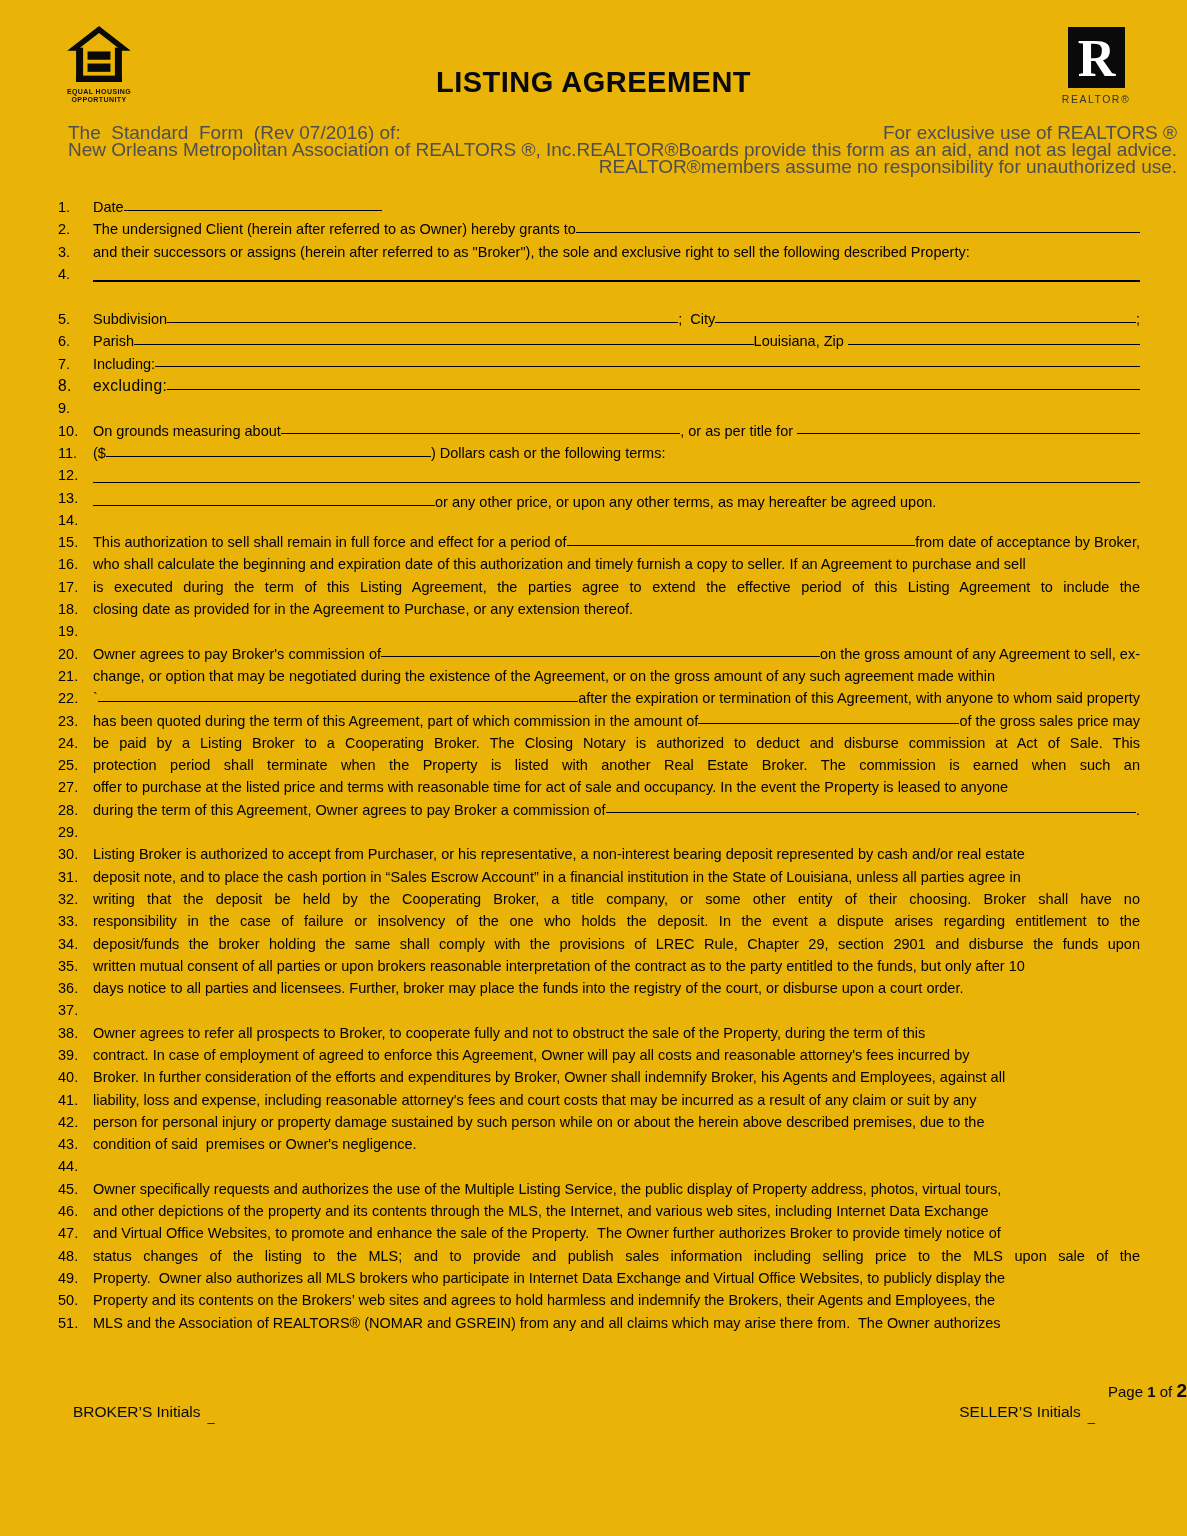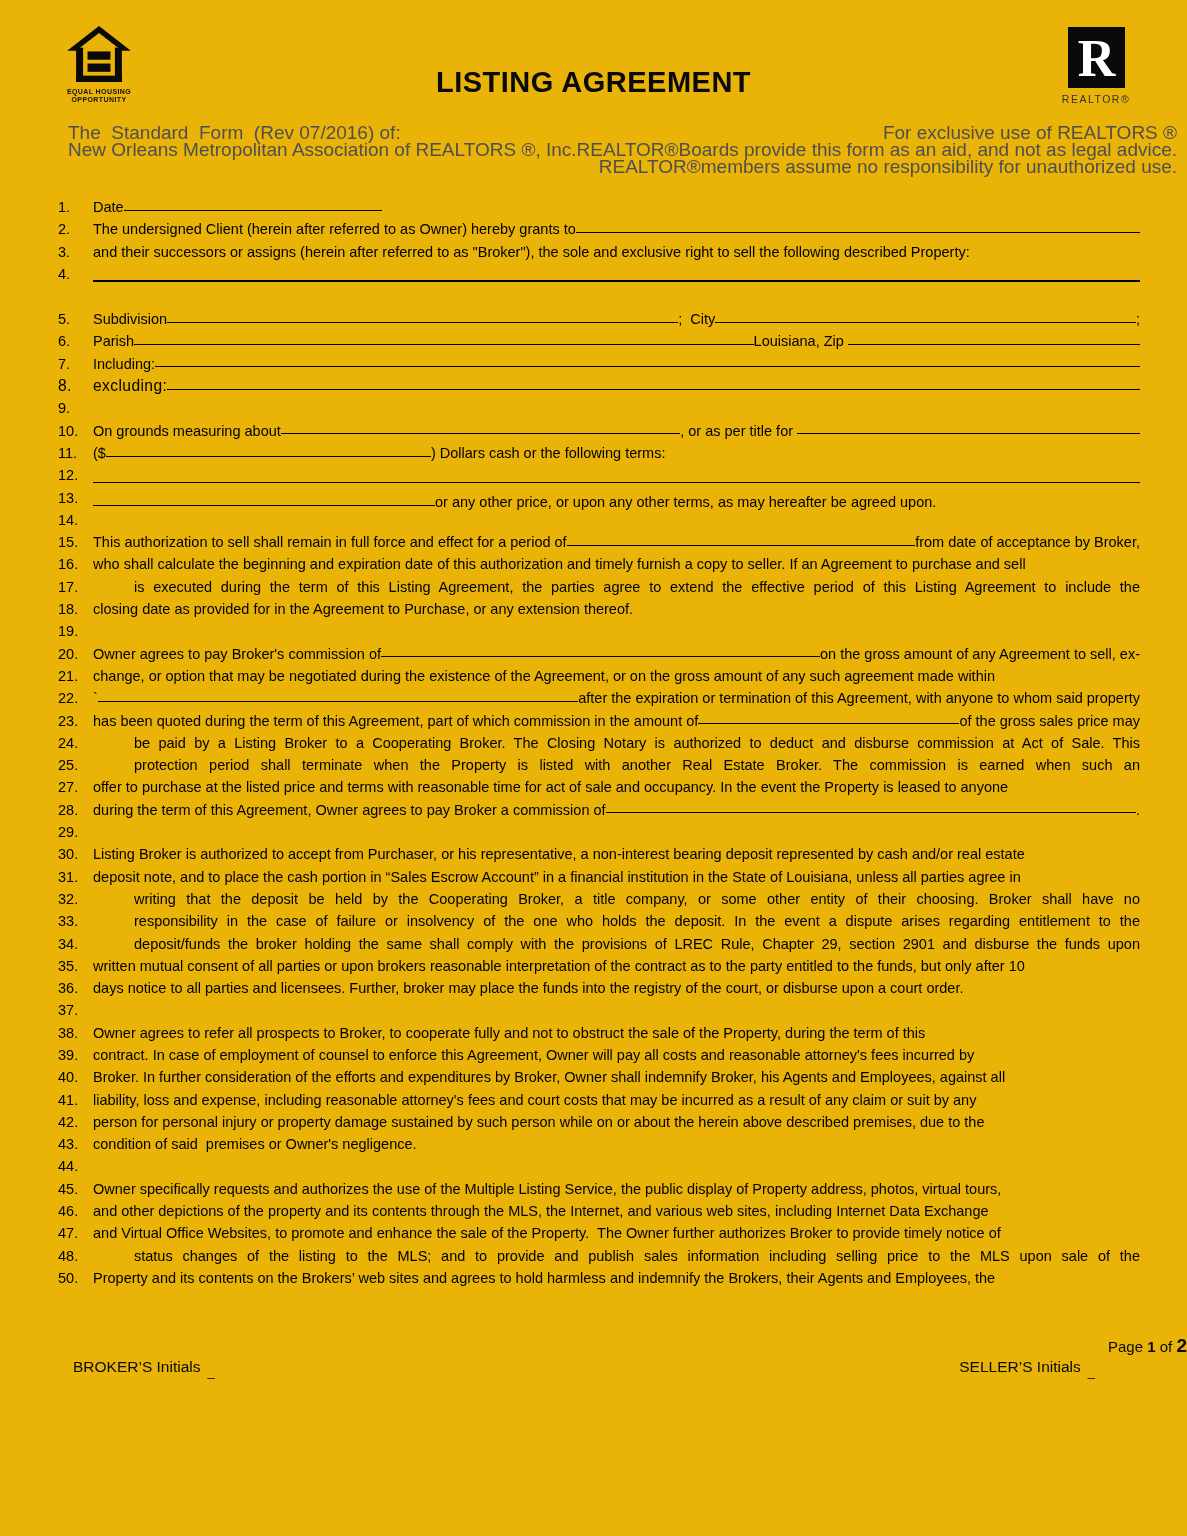"is executed during the term" .line.just .content { margin-left: 41px -> none }
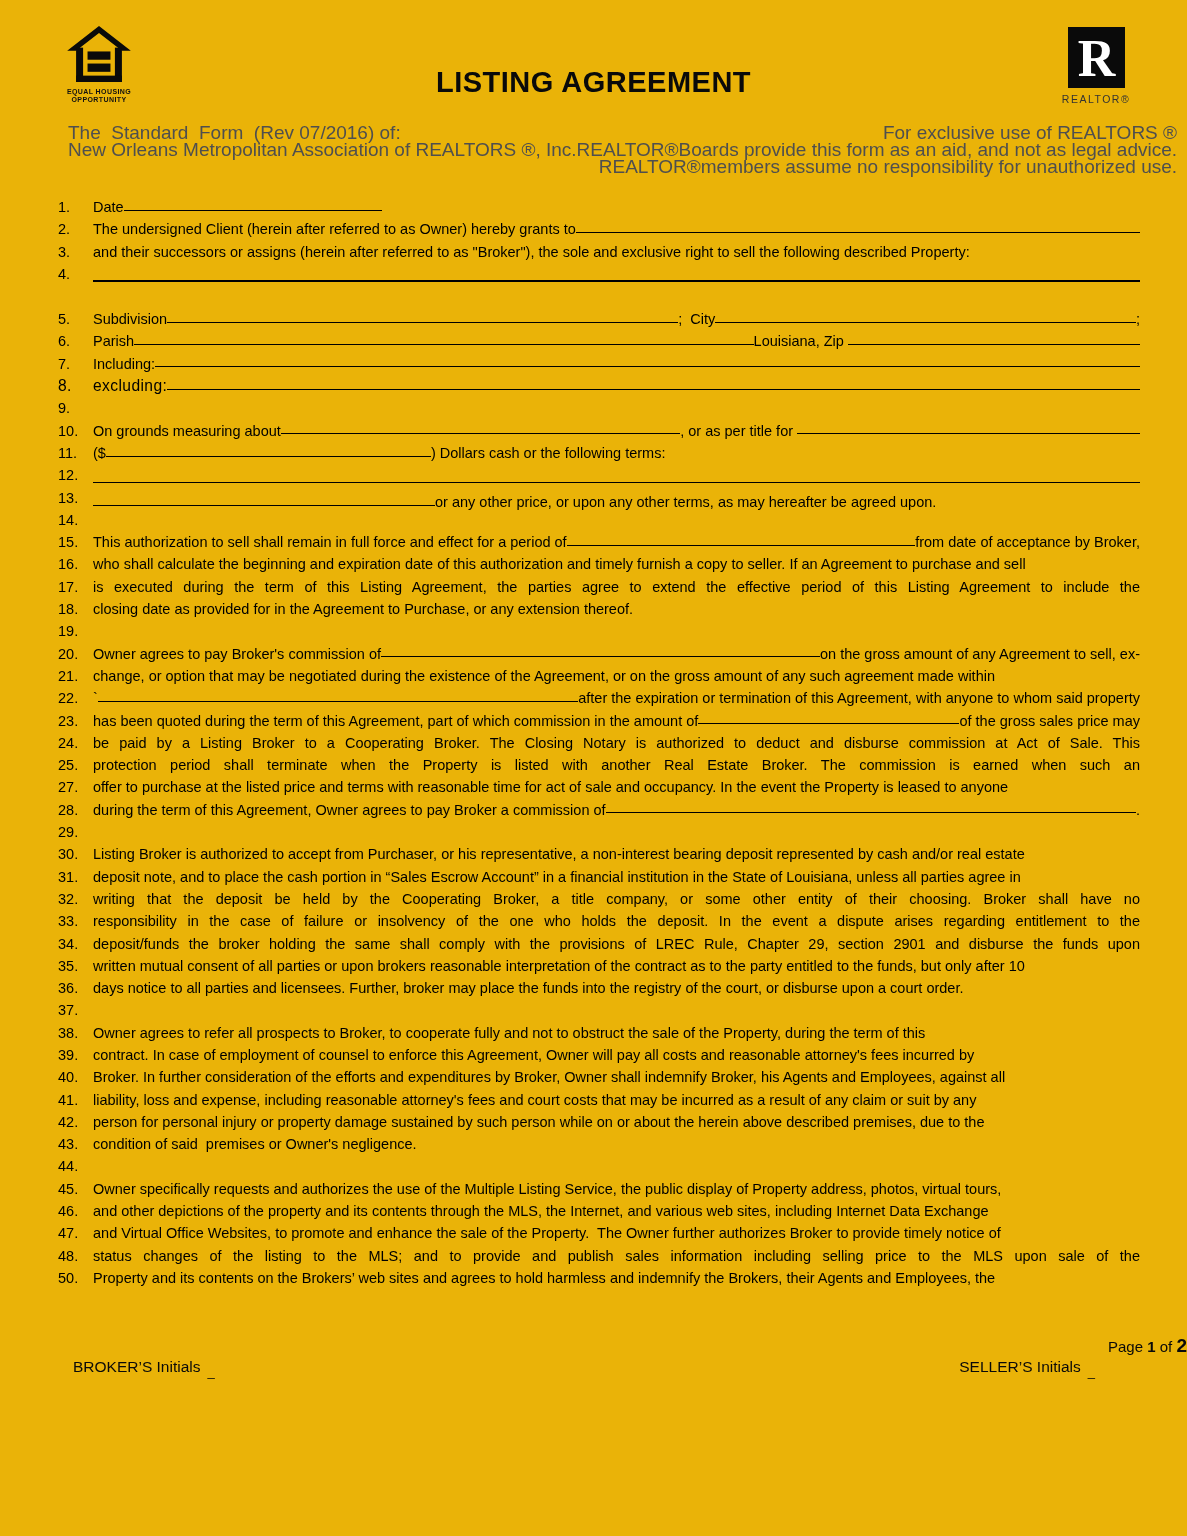"contract. In case of employment" span.t { text: counsel -> agreed }
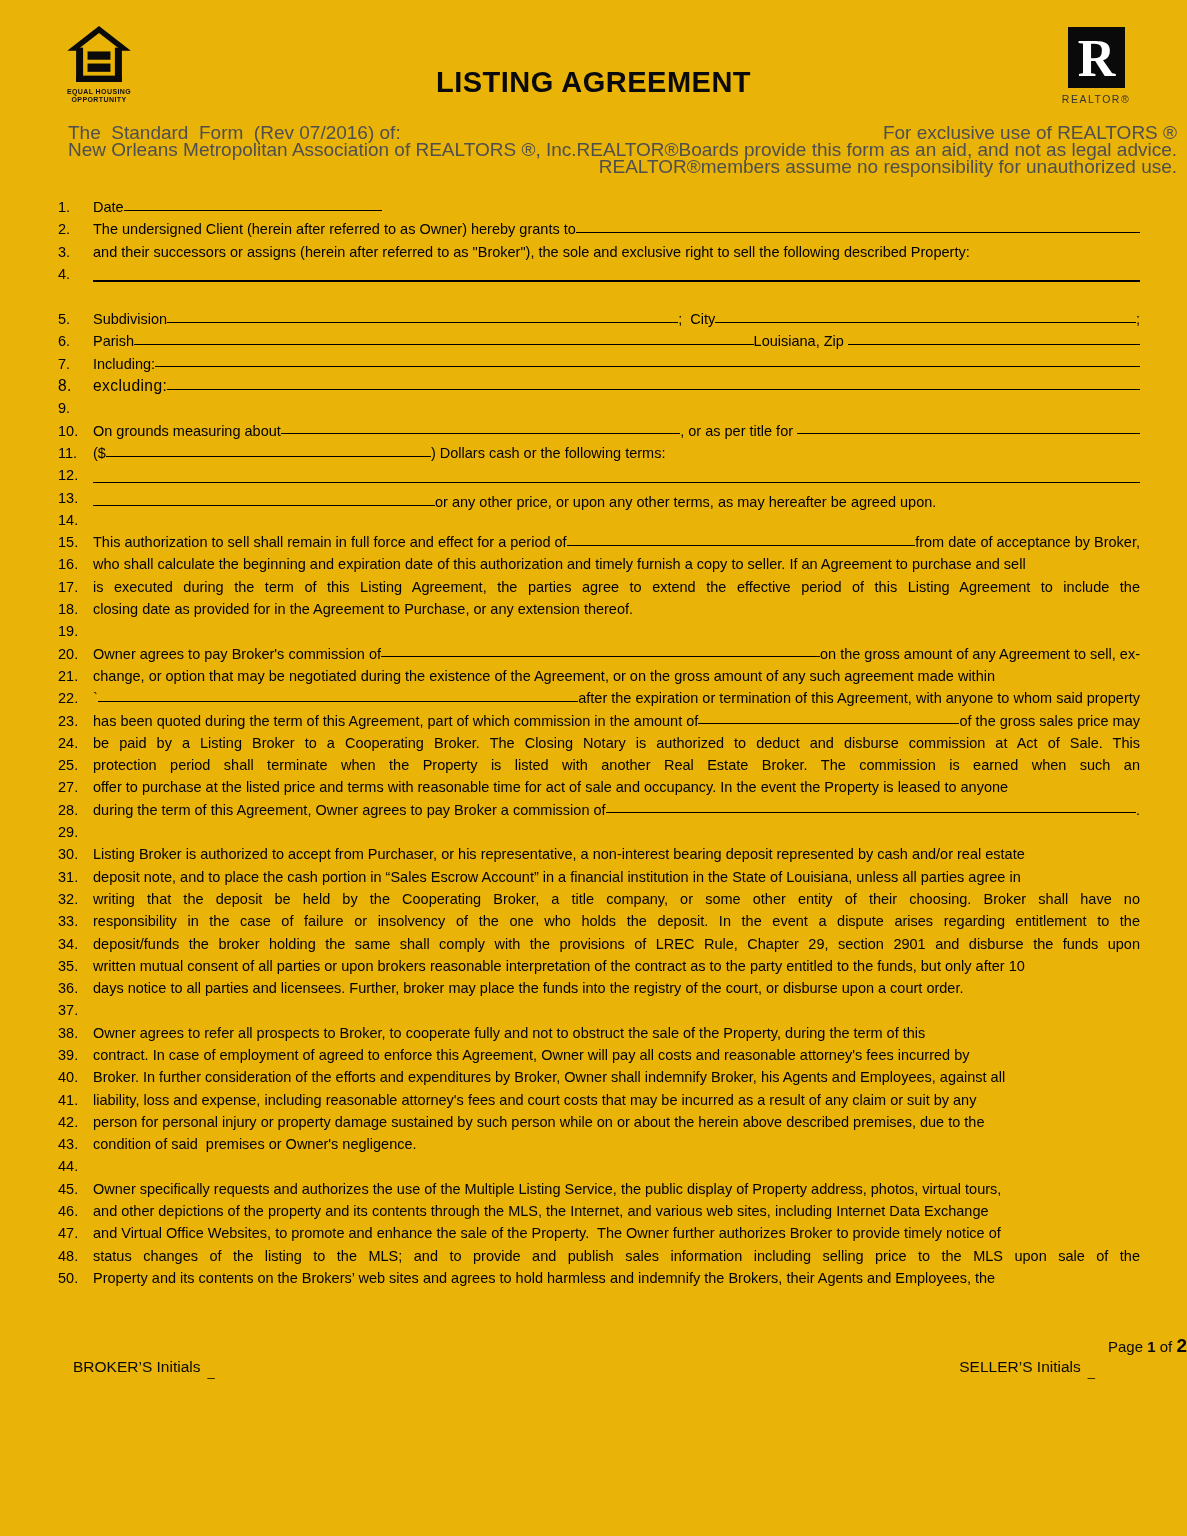"49." div.line { html: none -> <div> <span>49.</span> <div> <span>Property. Owner also authorizes all MLS brokers who participate in Internet Data Exchange and Virtual Office Websites, to publicly display the</span> </div> </div> }
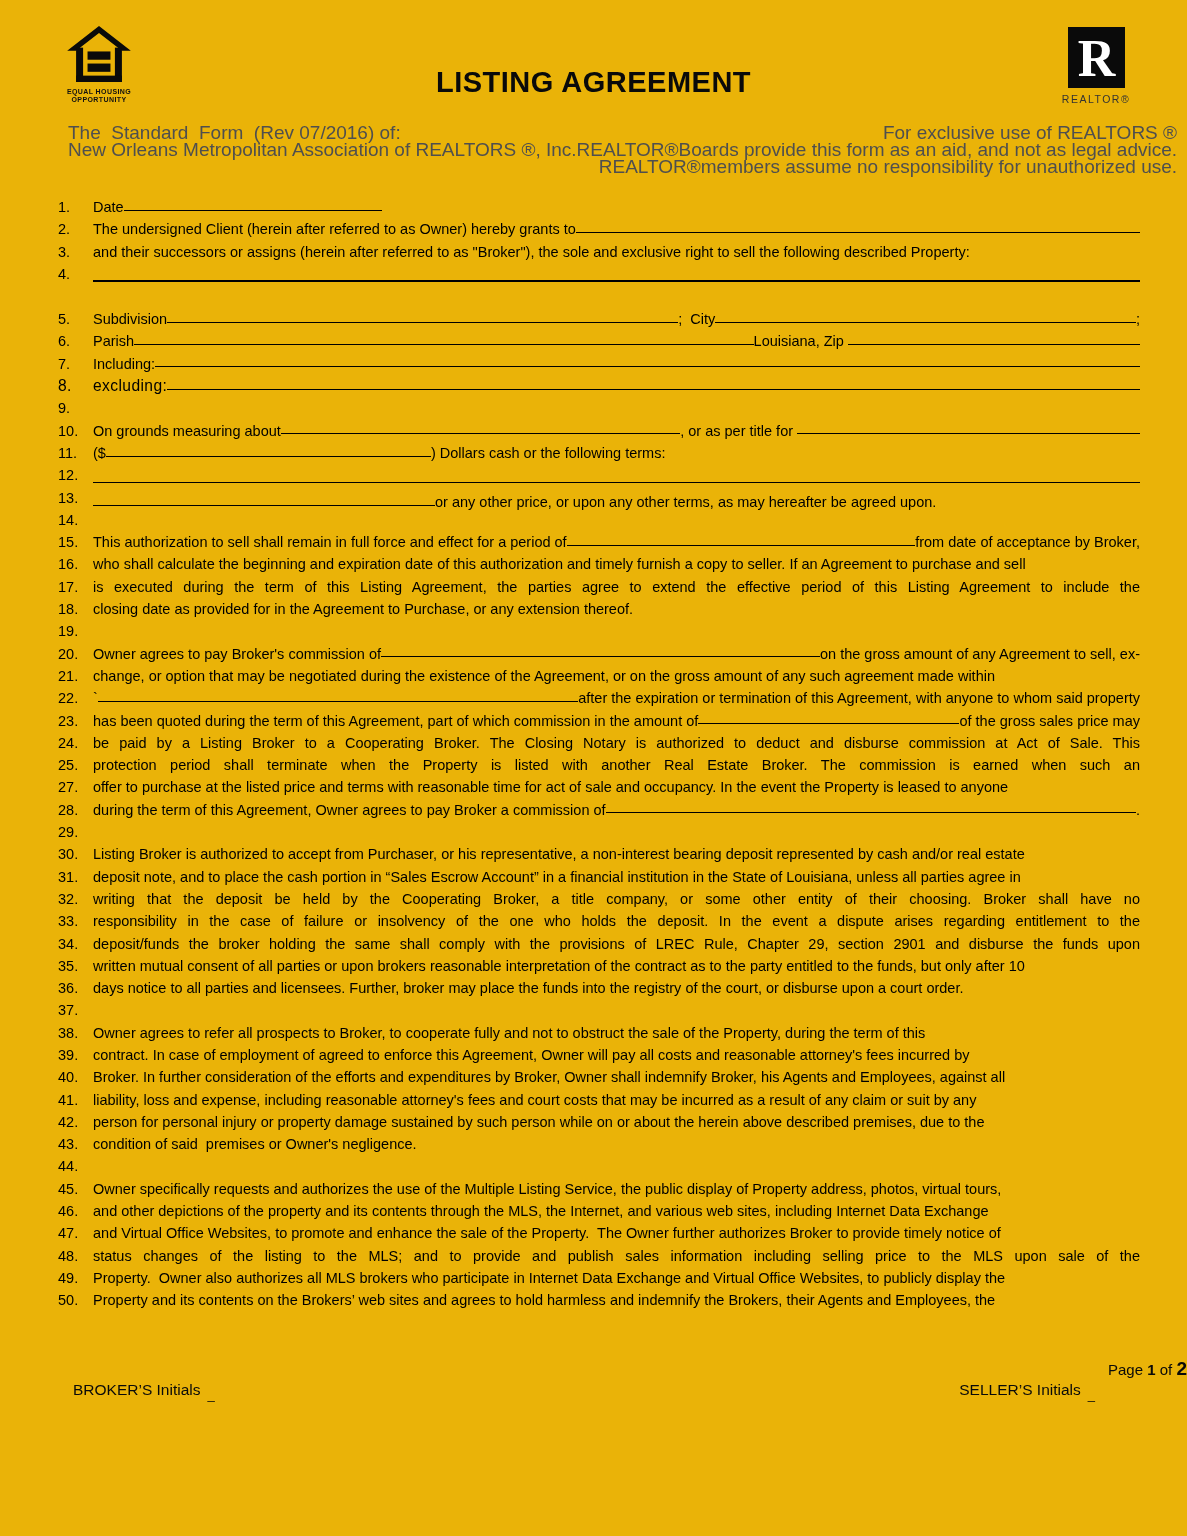"51." div.line { html: none -> <div> <span>51.</span> <div> <span>MLS and the Association of REALTORS® (NOMAR and GSREIN) from any and all claims which may arise there from. The Owner authorizes</span> </div> </div> }
